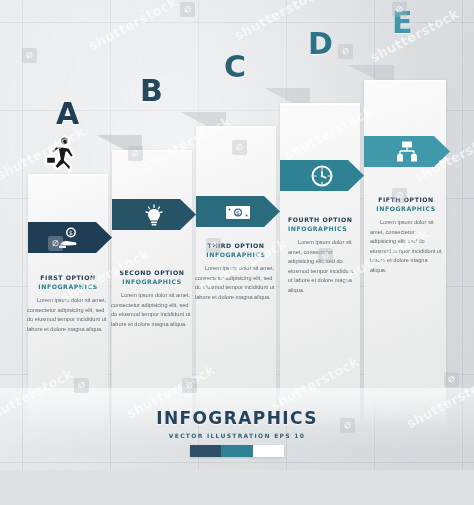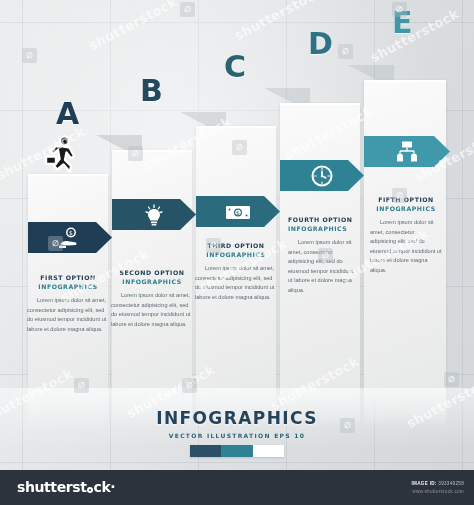"shutterst ck·" div.footer { html: <div> <div><span>shutterst</span><span></span><span>ck</span><span>·</span></div> <div> <div><b>IMAGE ID:</b> <span>393349258</span></div> <div>www.shutterstock.com</div> </div> </div> -> none }
